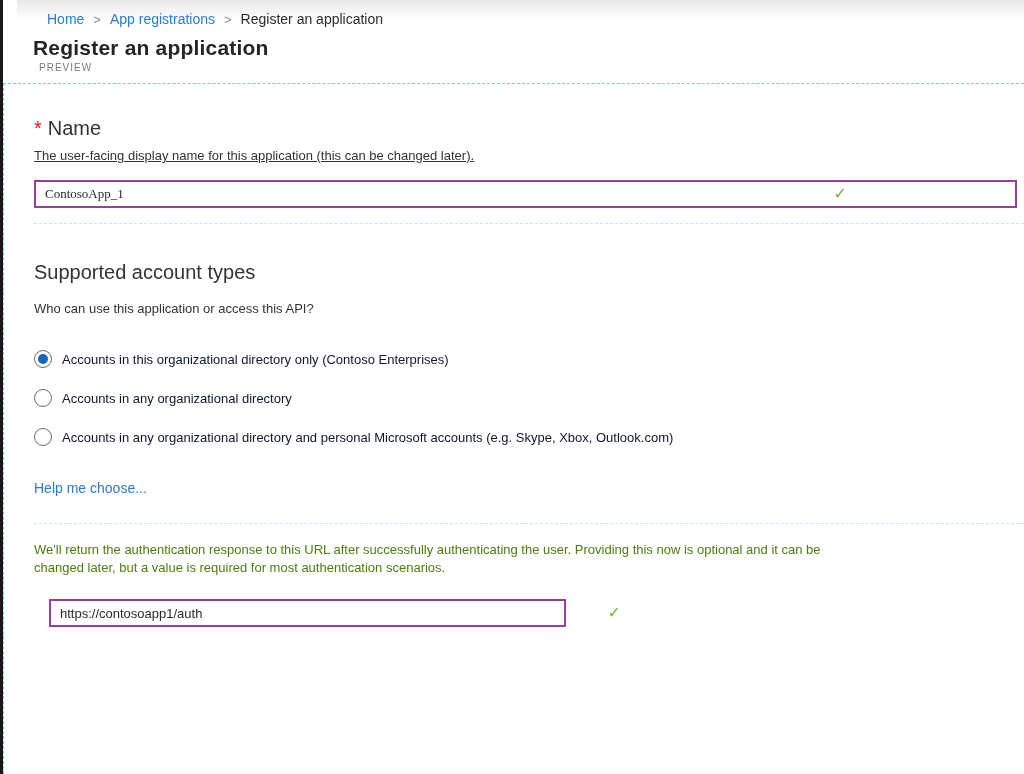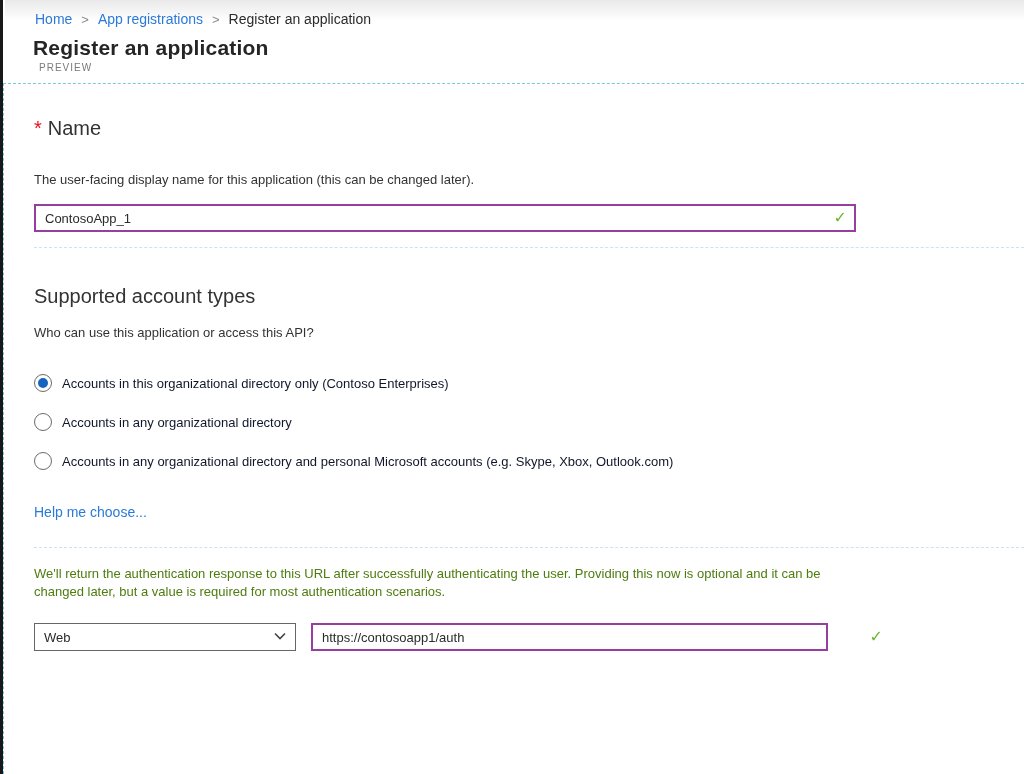"Home" .breadcrumb-bar { left: 5px -> 17px }
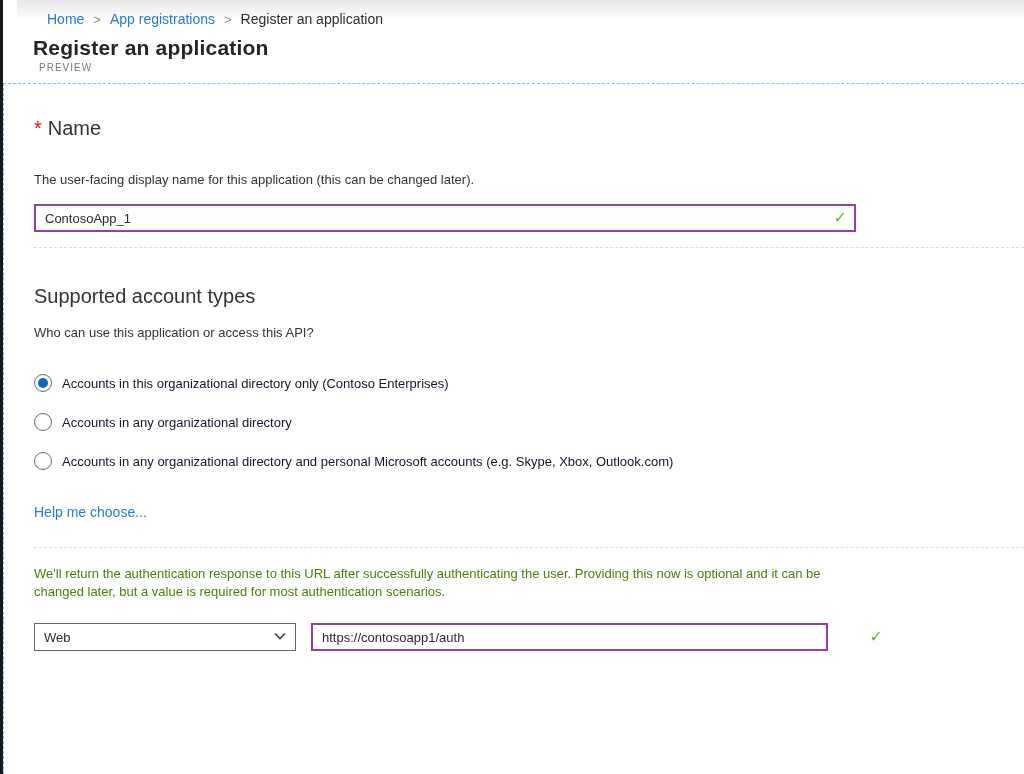"The user-facing display name for" .mt-namedesc { margin-top: 32px -> 8px; text-decoration: none -> underline }
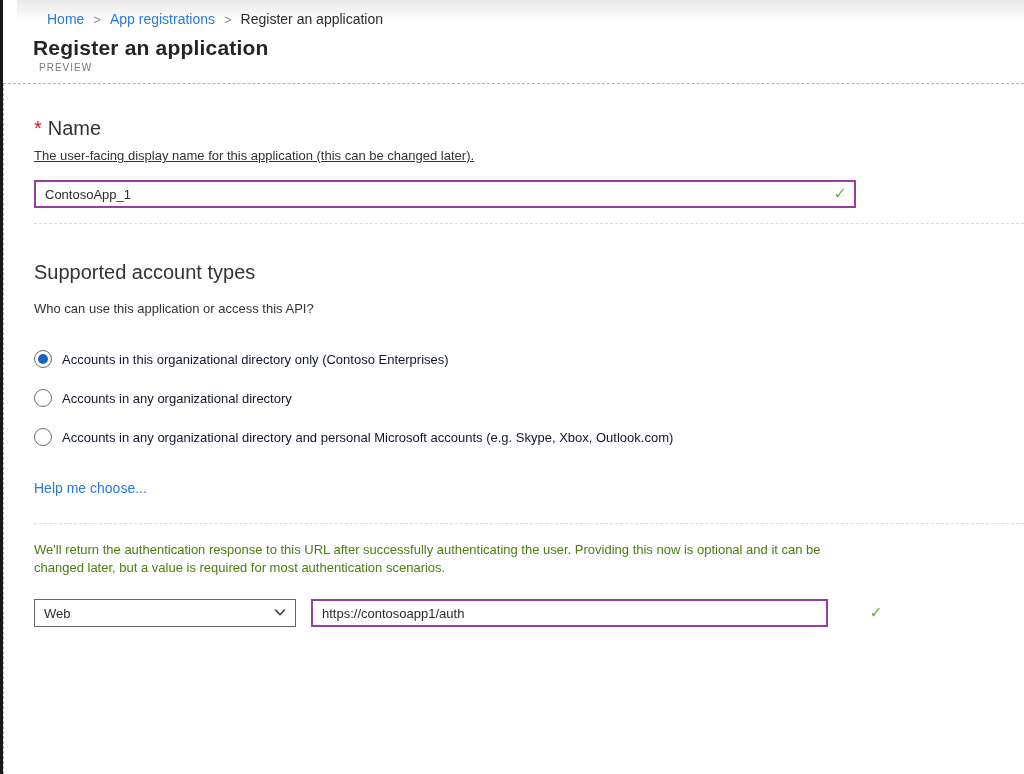"ContosoApp_1" .text-input { font-family: Liberation Sans, sans-serif -> Liberation Serif, serif; width: 822px -> 983px }
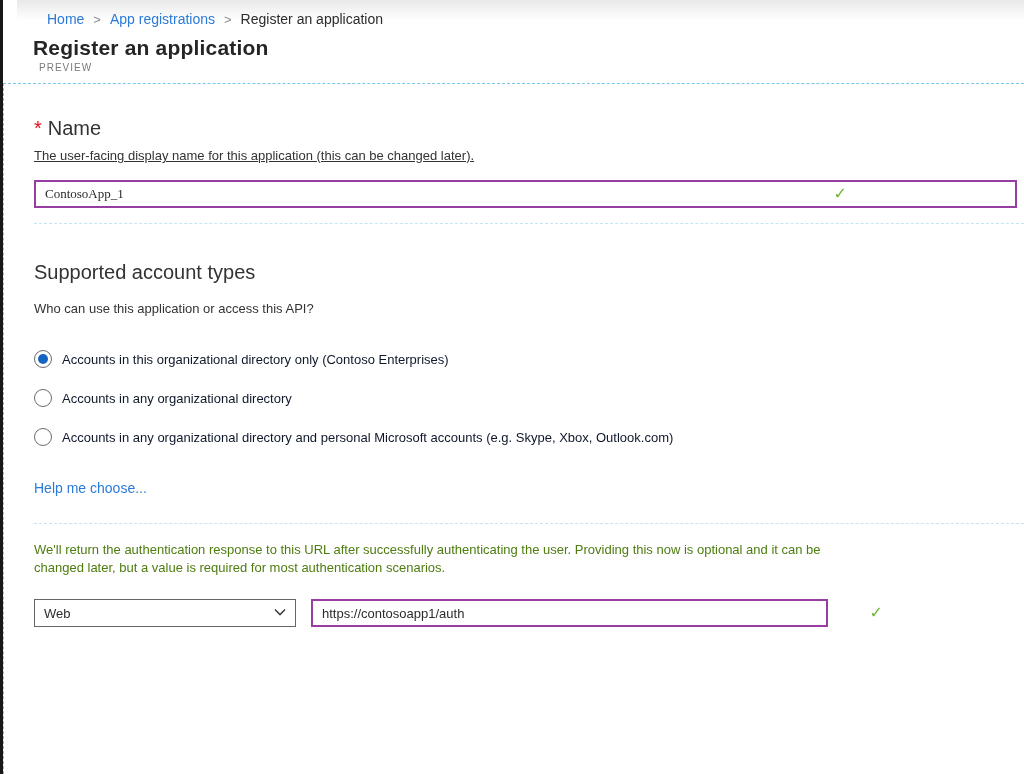"Web" div.platform-select { html: <div> <span>Web</span> <span> <svg> <polyline></polyline> </svg> </span> </div> -> none }
